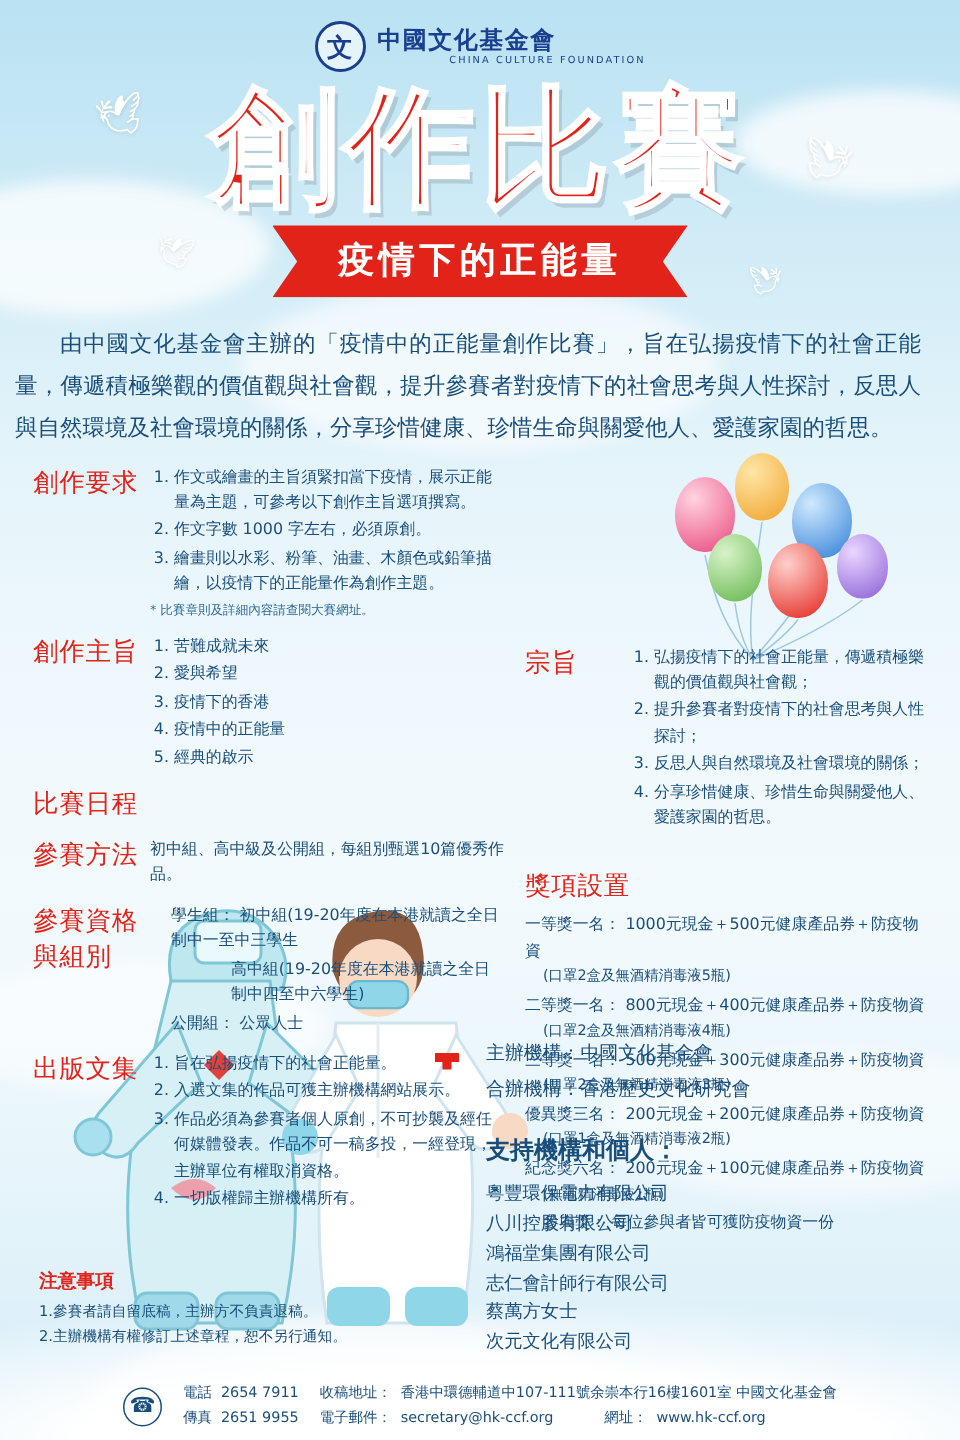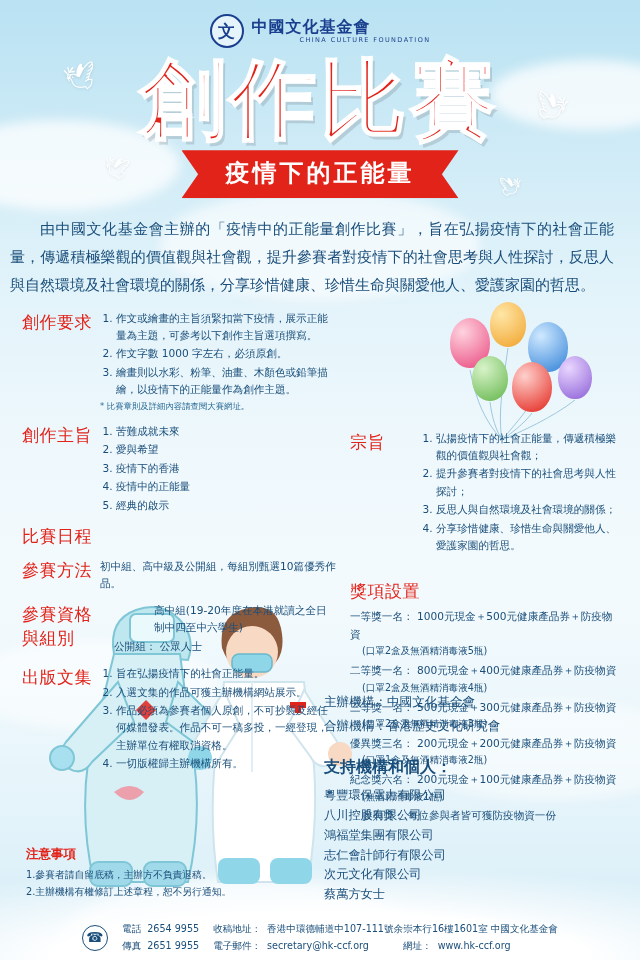"學生組： 初中組(19-20年度在本港就讀之全日制中一至中三學生" li { html: none -> <li>學生組： 初中組(19-20年度在本港就讀之全日制中一至中三學生</li> }
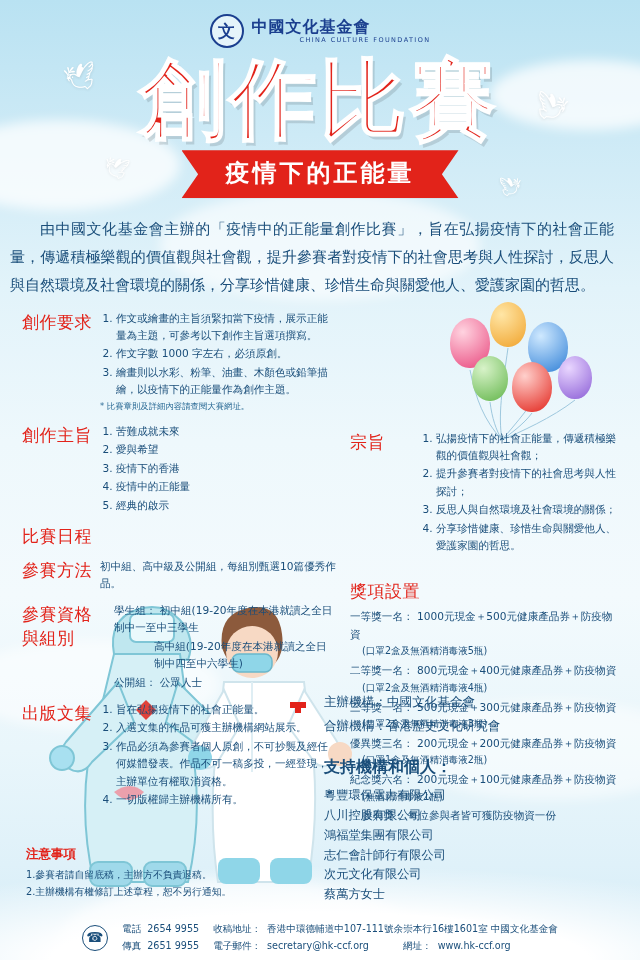"次元文化有限公司" div { order: before "蔡萬方女士" -> after "蔡萬方女士" }
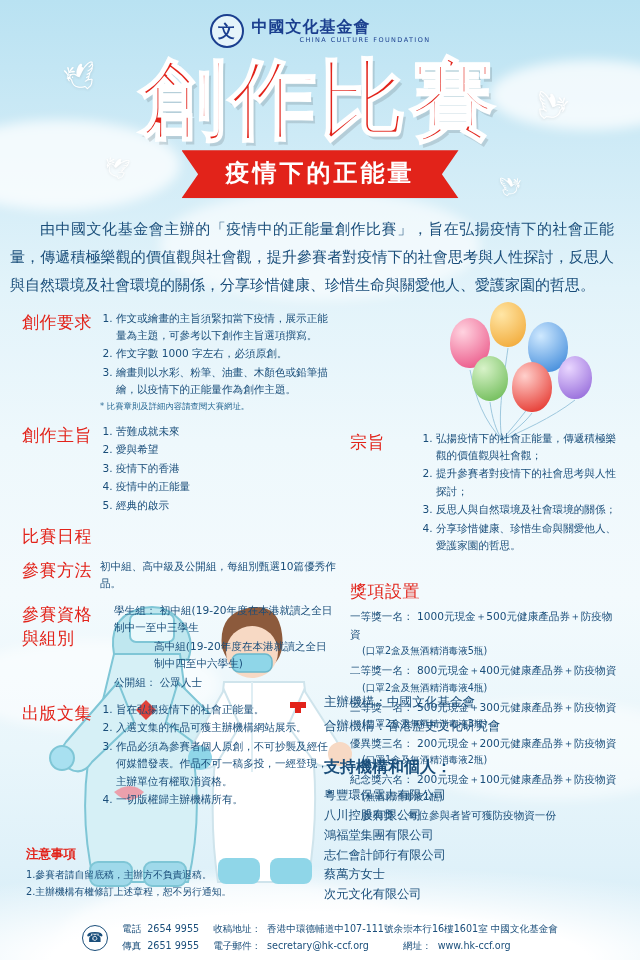"2654 9955" span.v { text: 9955 -> 7911 }
